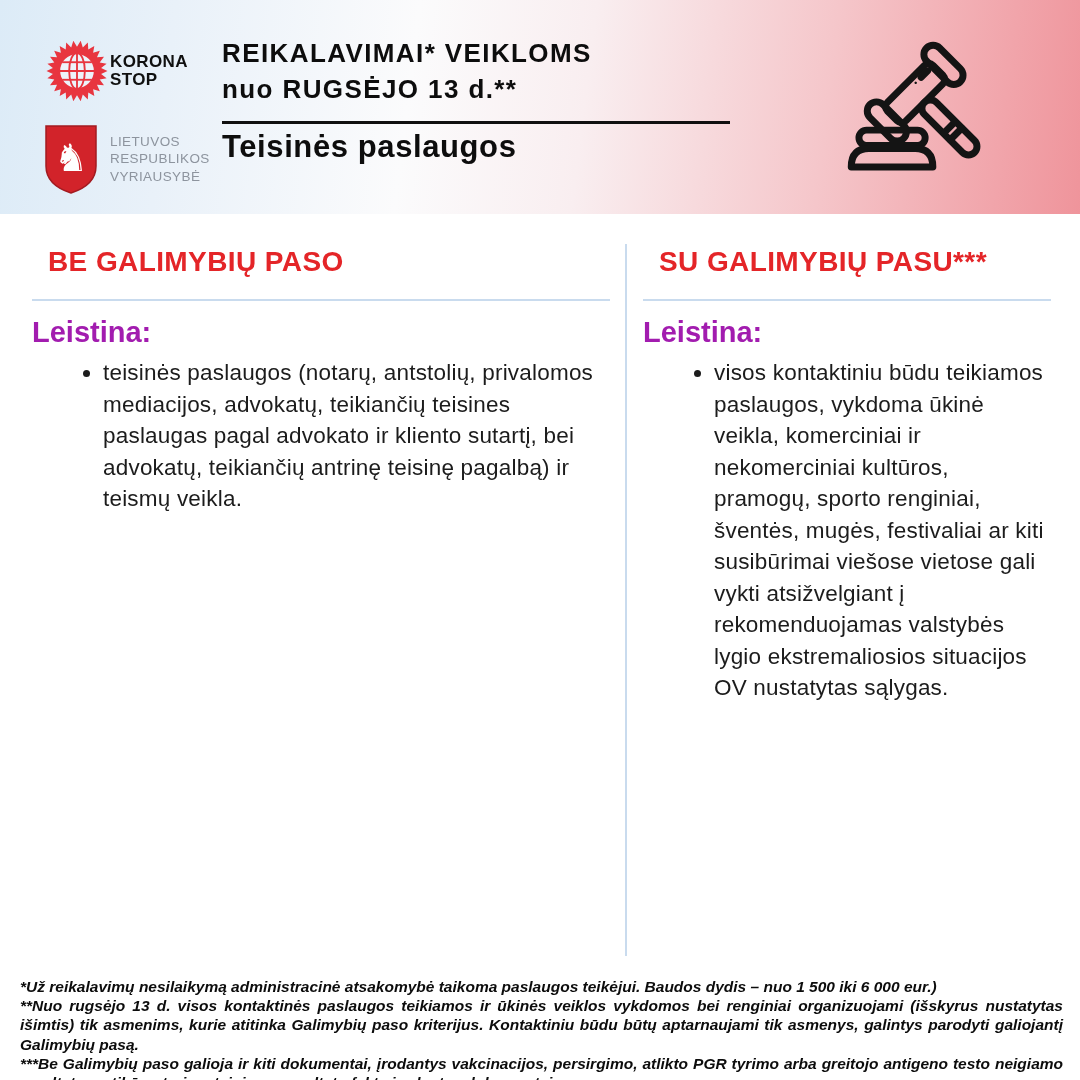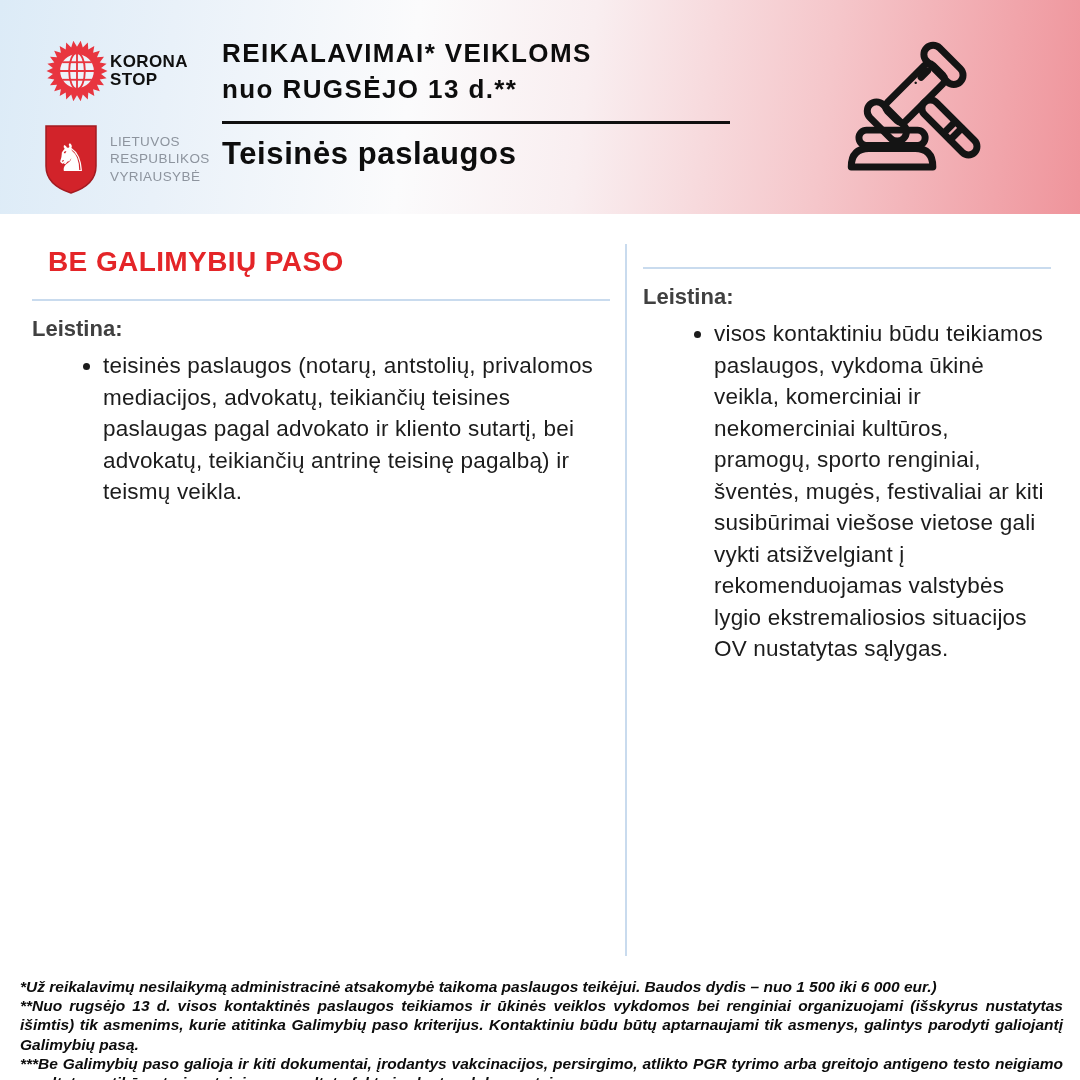"Teisinės paslaugos" .subtitle { margin-top: 12px -> 5px }
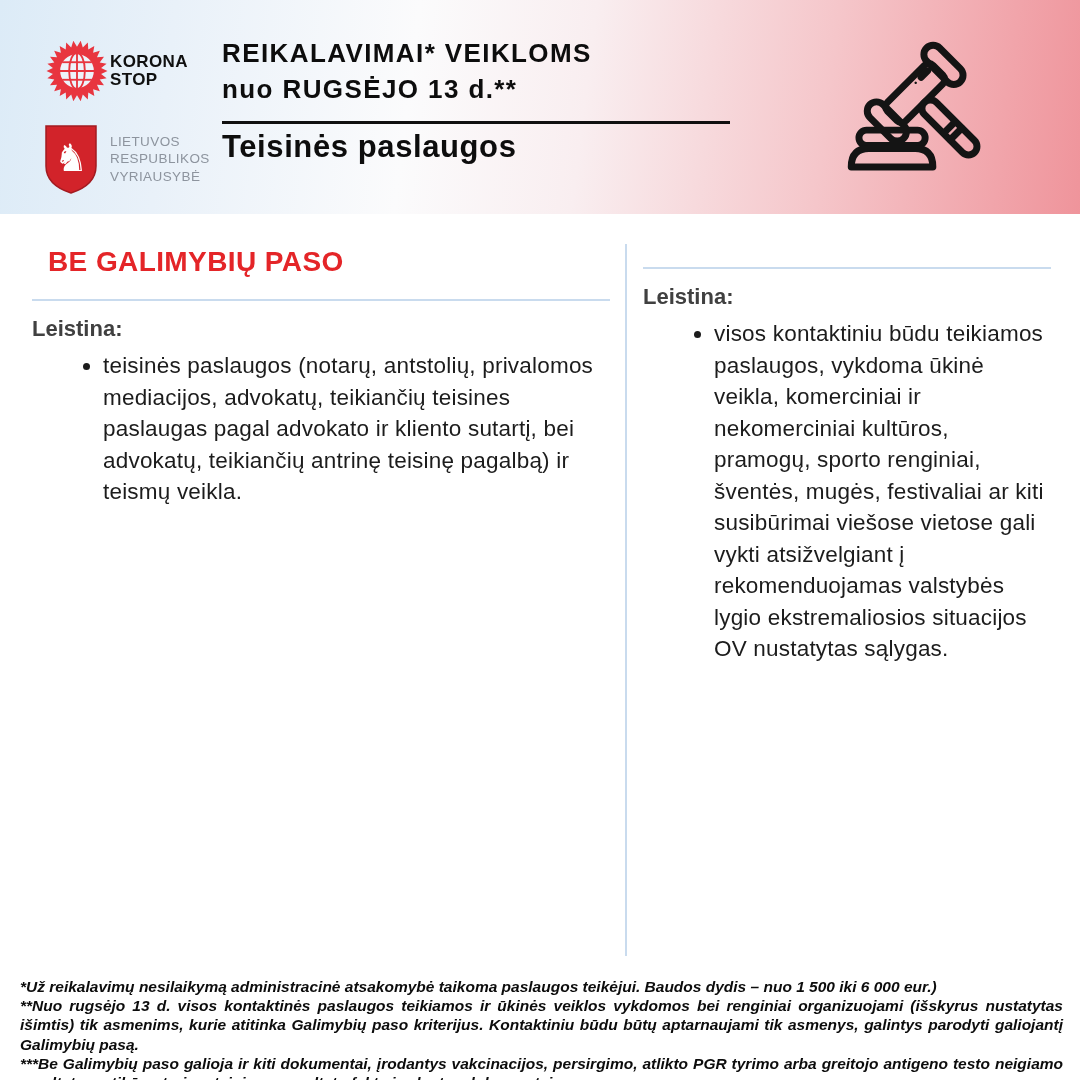"SU GALIMYBIŲ PASU***" div.col-heading { html: none -> <div>SU GALIMYBIŲ PASU***</div> }
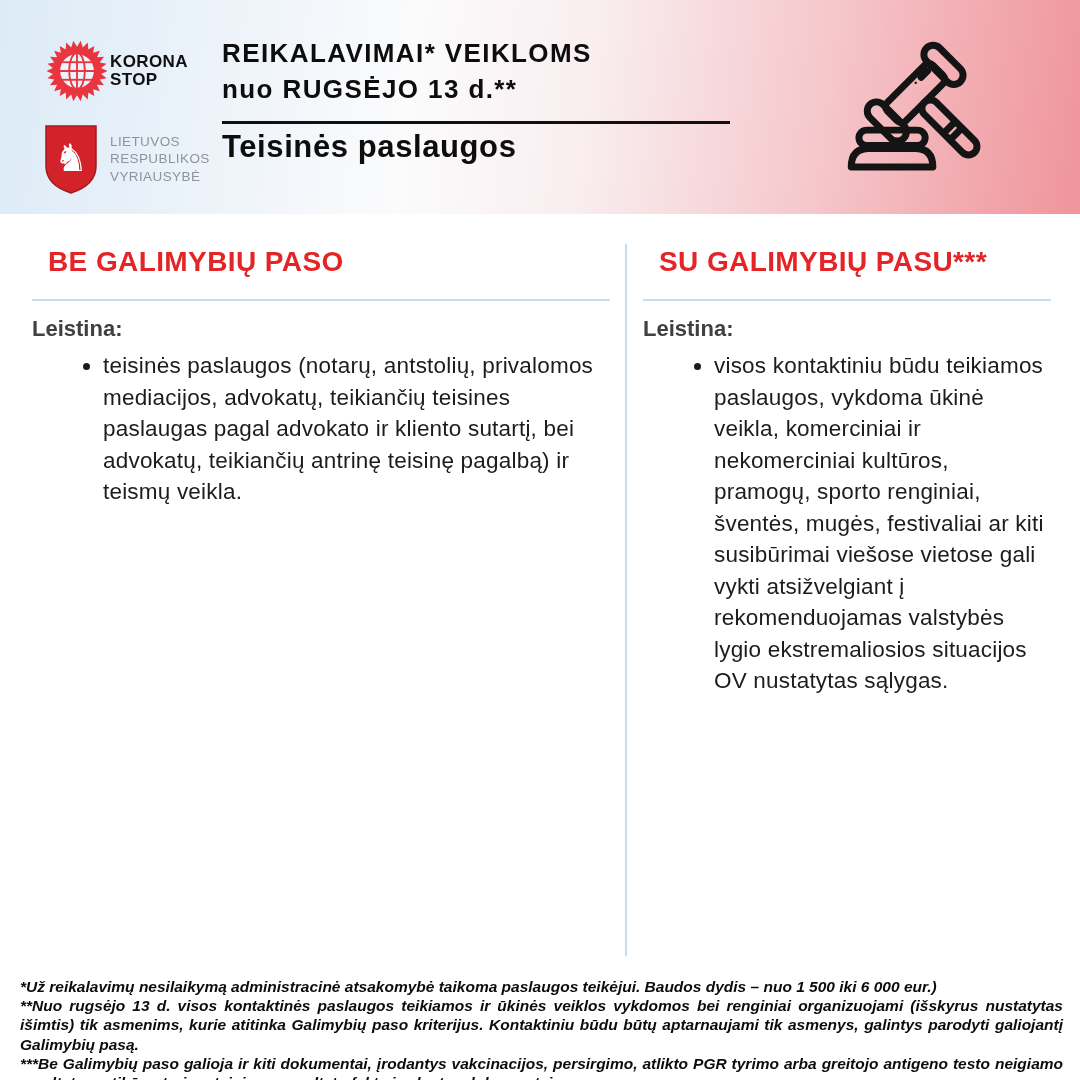"Leistina:" .col-subheading { color: #404040 -> #a21caf; font-size: 22px -> 29px }
